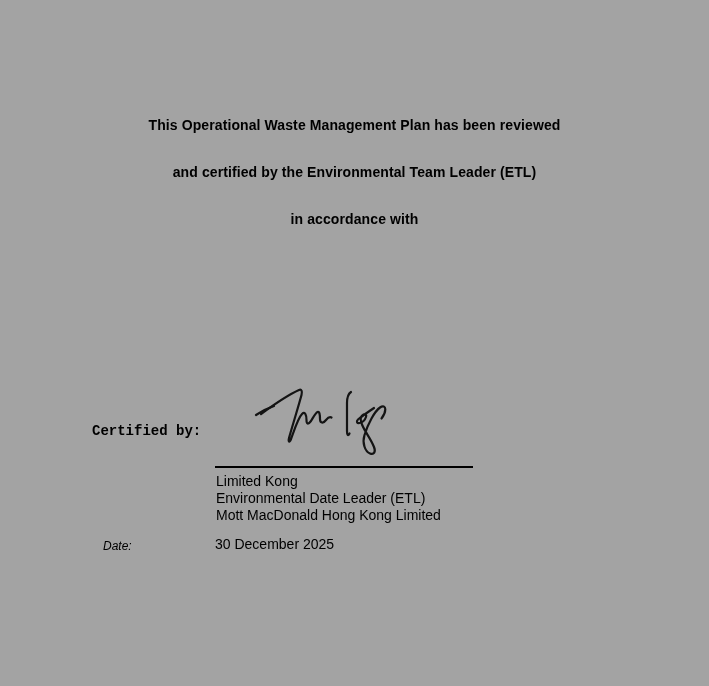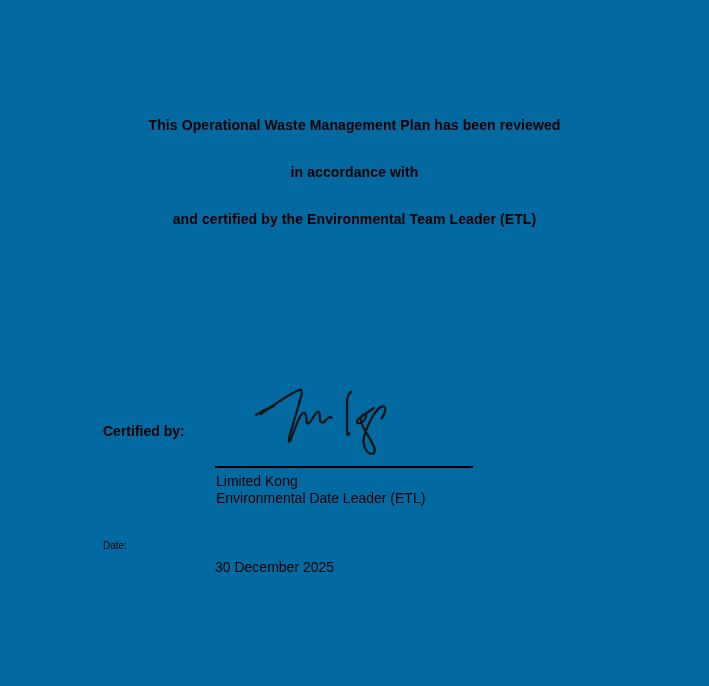"This Operational Waste Management Plan" .page { background: #0369a1 -> #a3a3a3 }
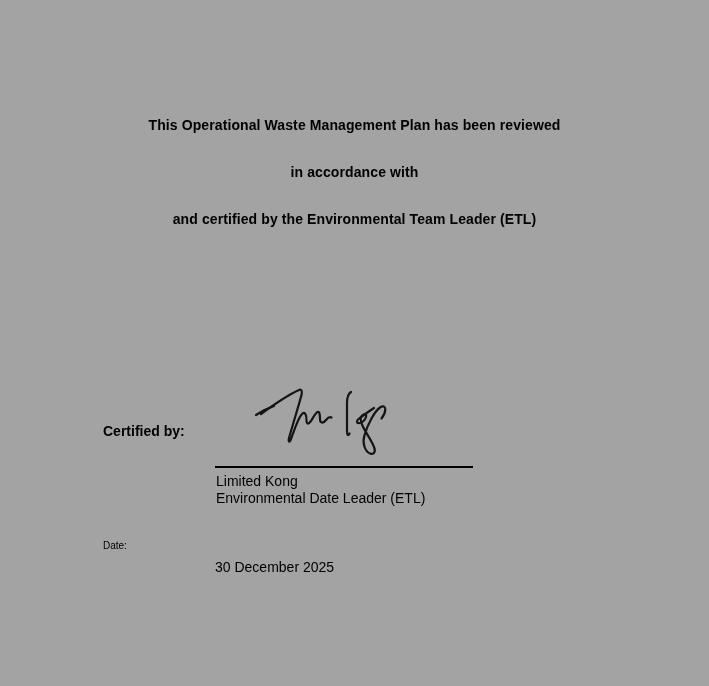"in accordance with" p { order: before "and certified by the Environmental" -> after "and certified by the Environmental" }
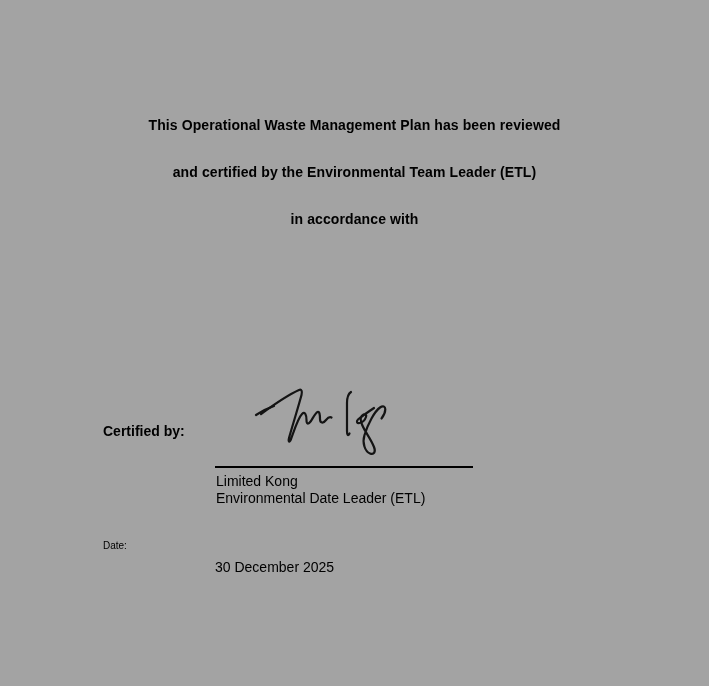"Certified by:" .certified-label { font-family: none -> Liberation Mono, monospace; left: 103px -> 92px }
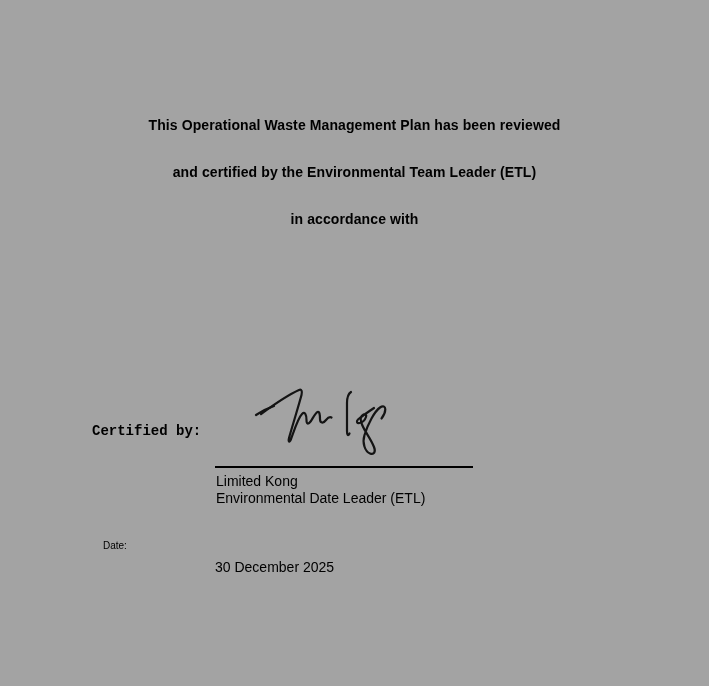"Mott MacDonald Hong Kong Limited" div { html: none -> <div>Mott MacDonald Hong Kong Limited</div> }
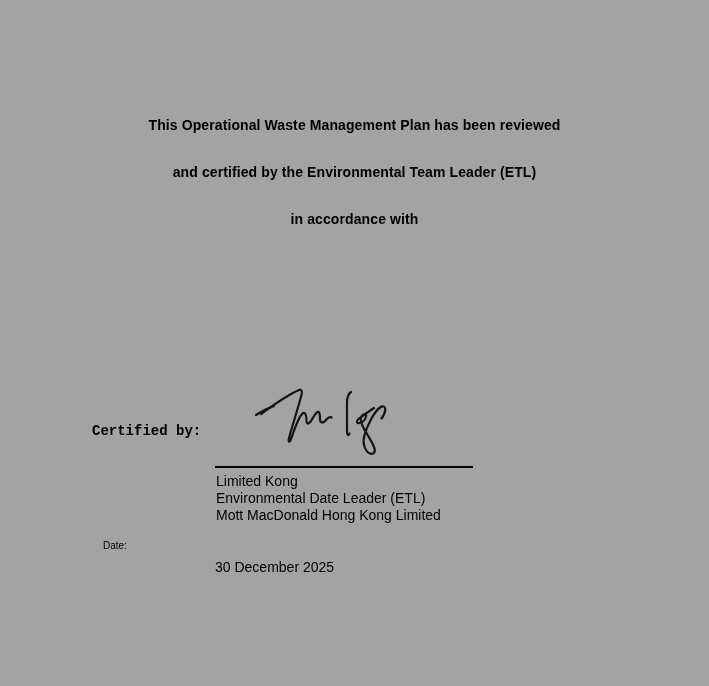"Date:" .date-label { font-size: 10px -> 12px; font-style: none -> italic }
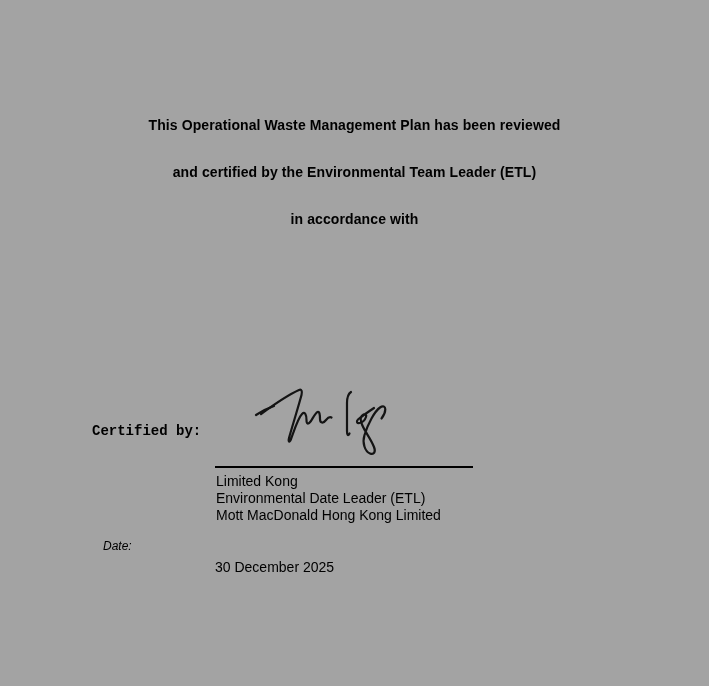"30 December 2025" .date-value { top: 559px -> 536px }
